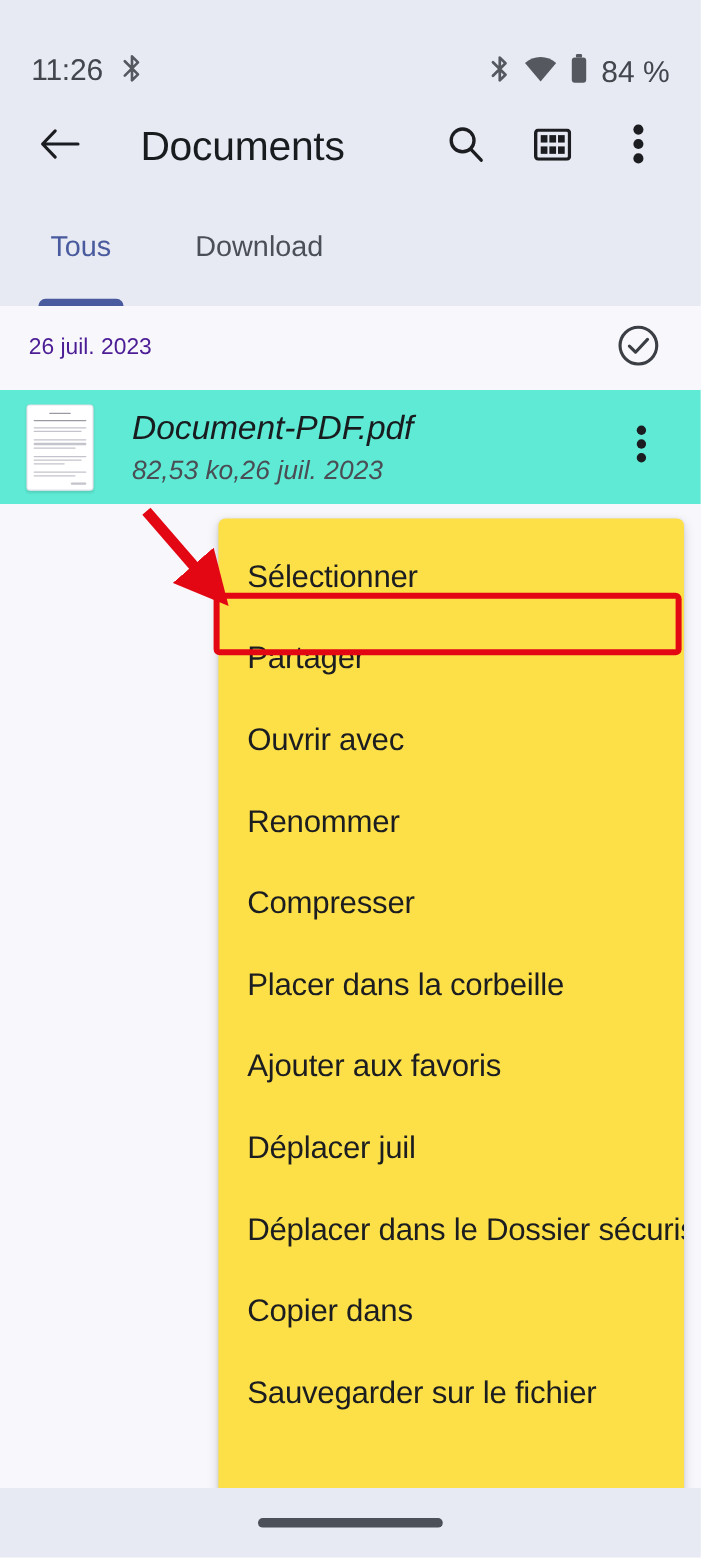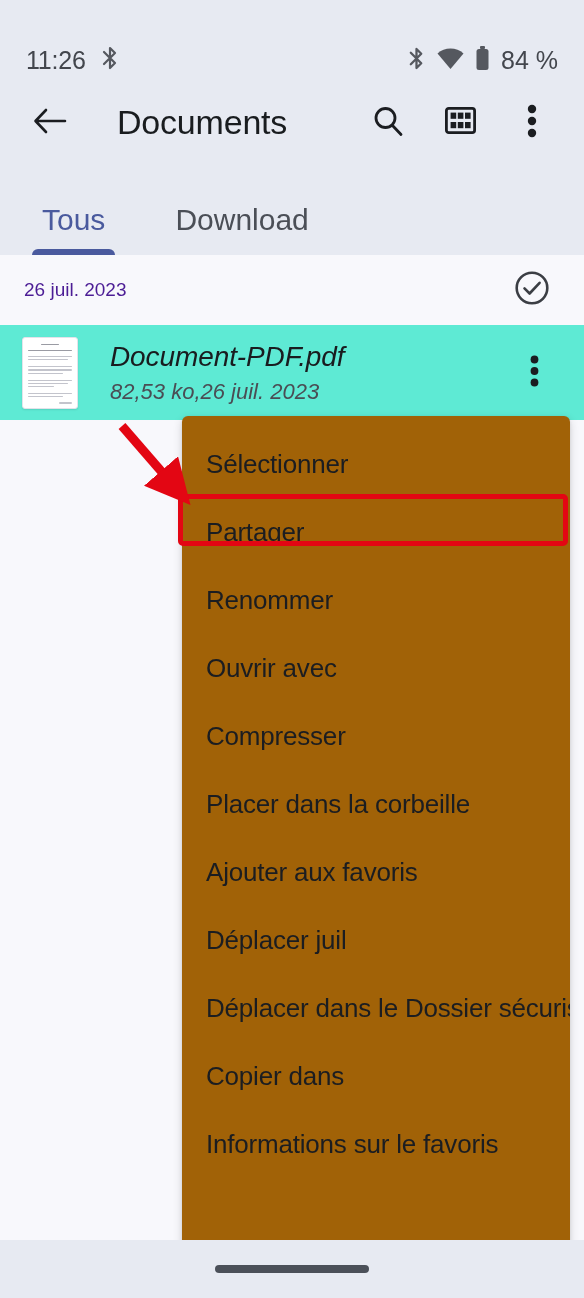"Tous" .tab { align-items: center -> flex-start; font-size: 30px -> 24px }
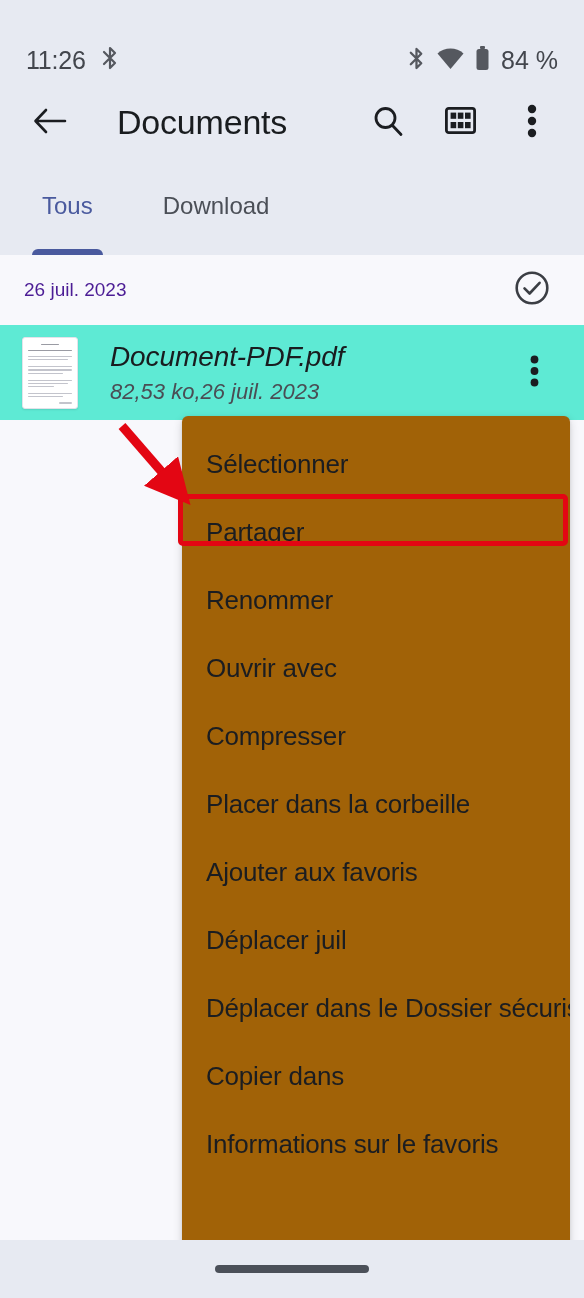"Sélectionner" .ctx-menu { background: #a16207 -> #fde047; top: 416px -> 432px }
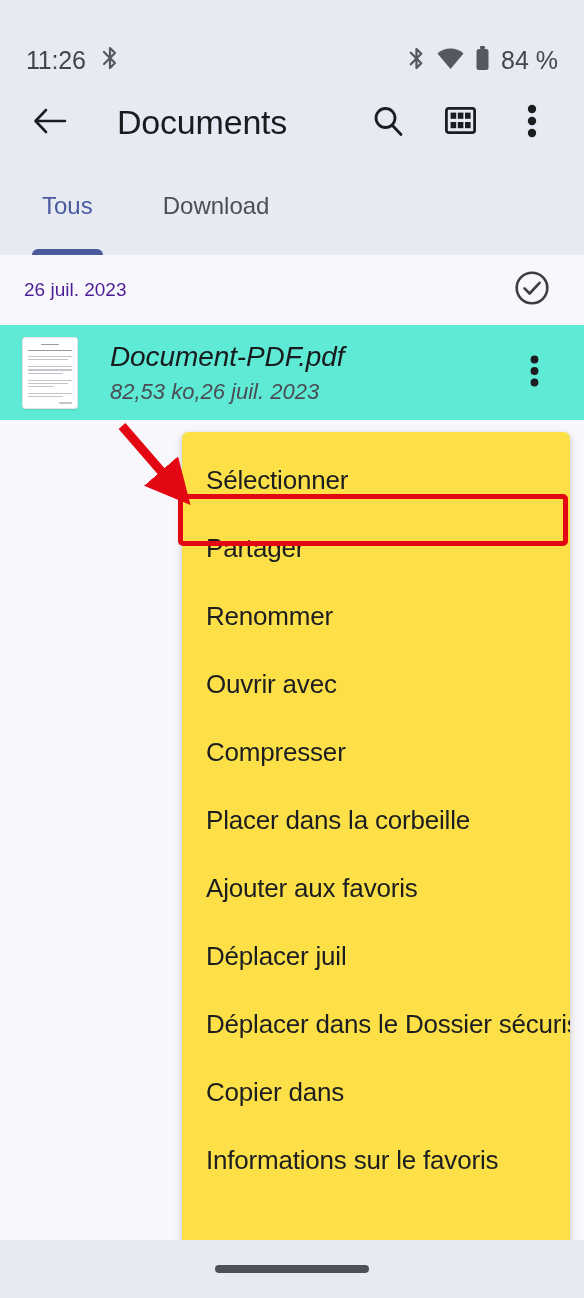"Renommer" div.ctx-item { order: before "Ouvrir avec" -> after "Ouvrir avec" }
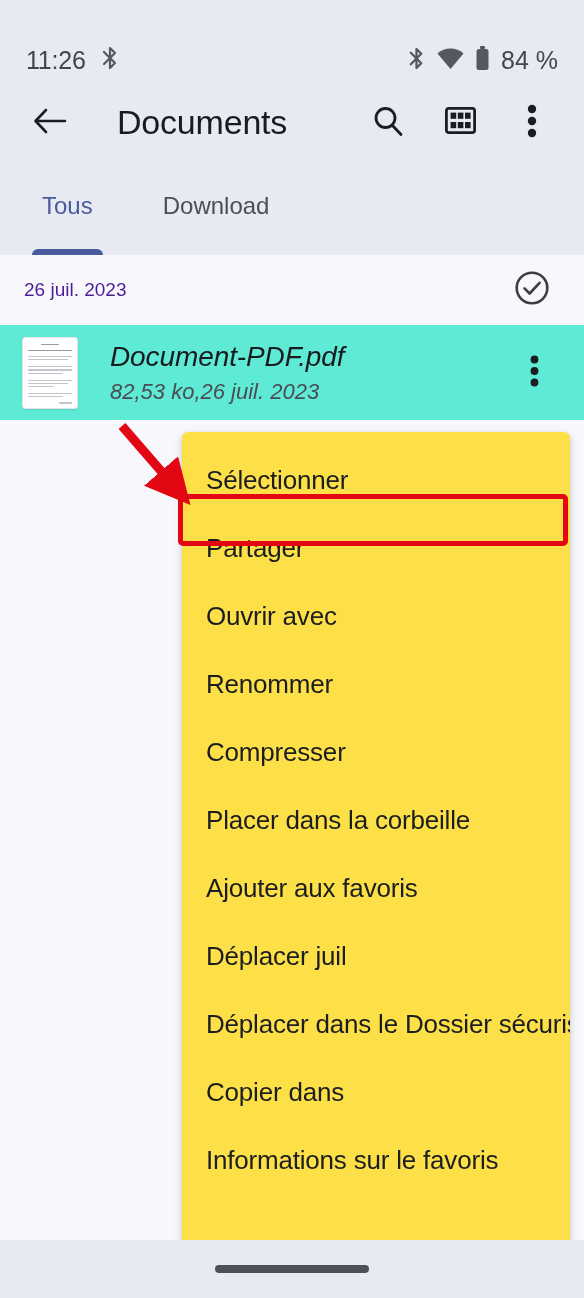"Informations sur le favoris" div.ctx-item { text: Informations sur le favoris -> Sauvegarder sur le fichier }
